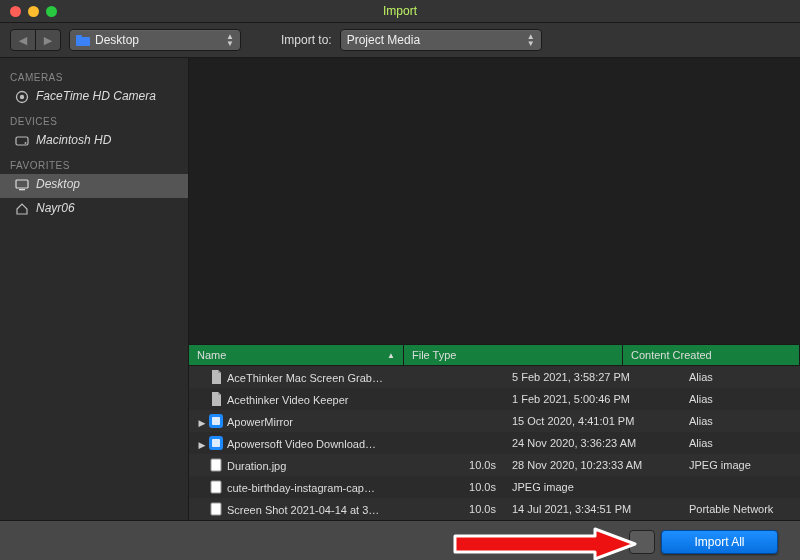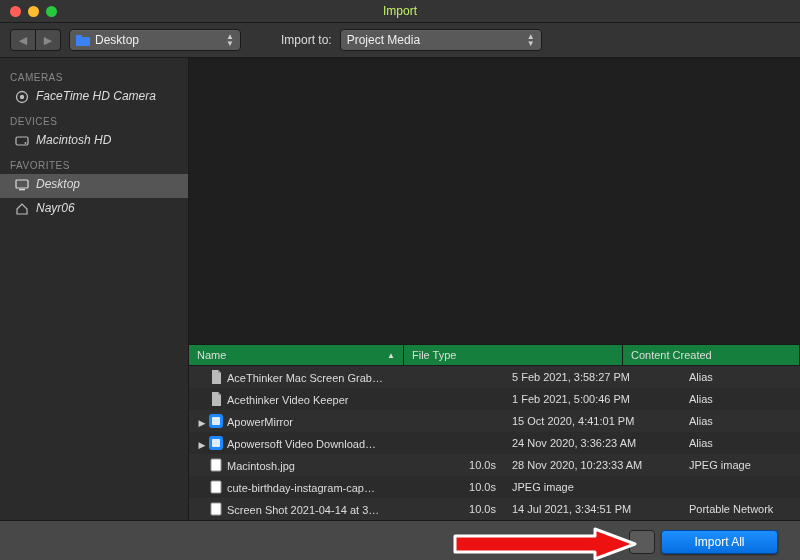"Macintosh.jpg" span { text: Macintosh.jpg -> Duration.jpg }
